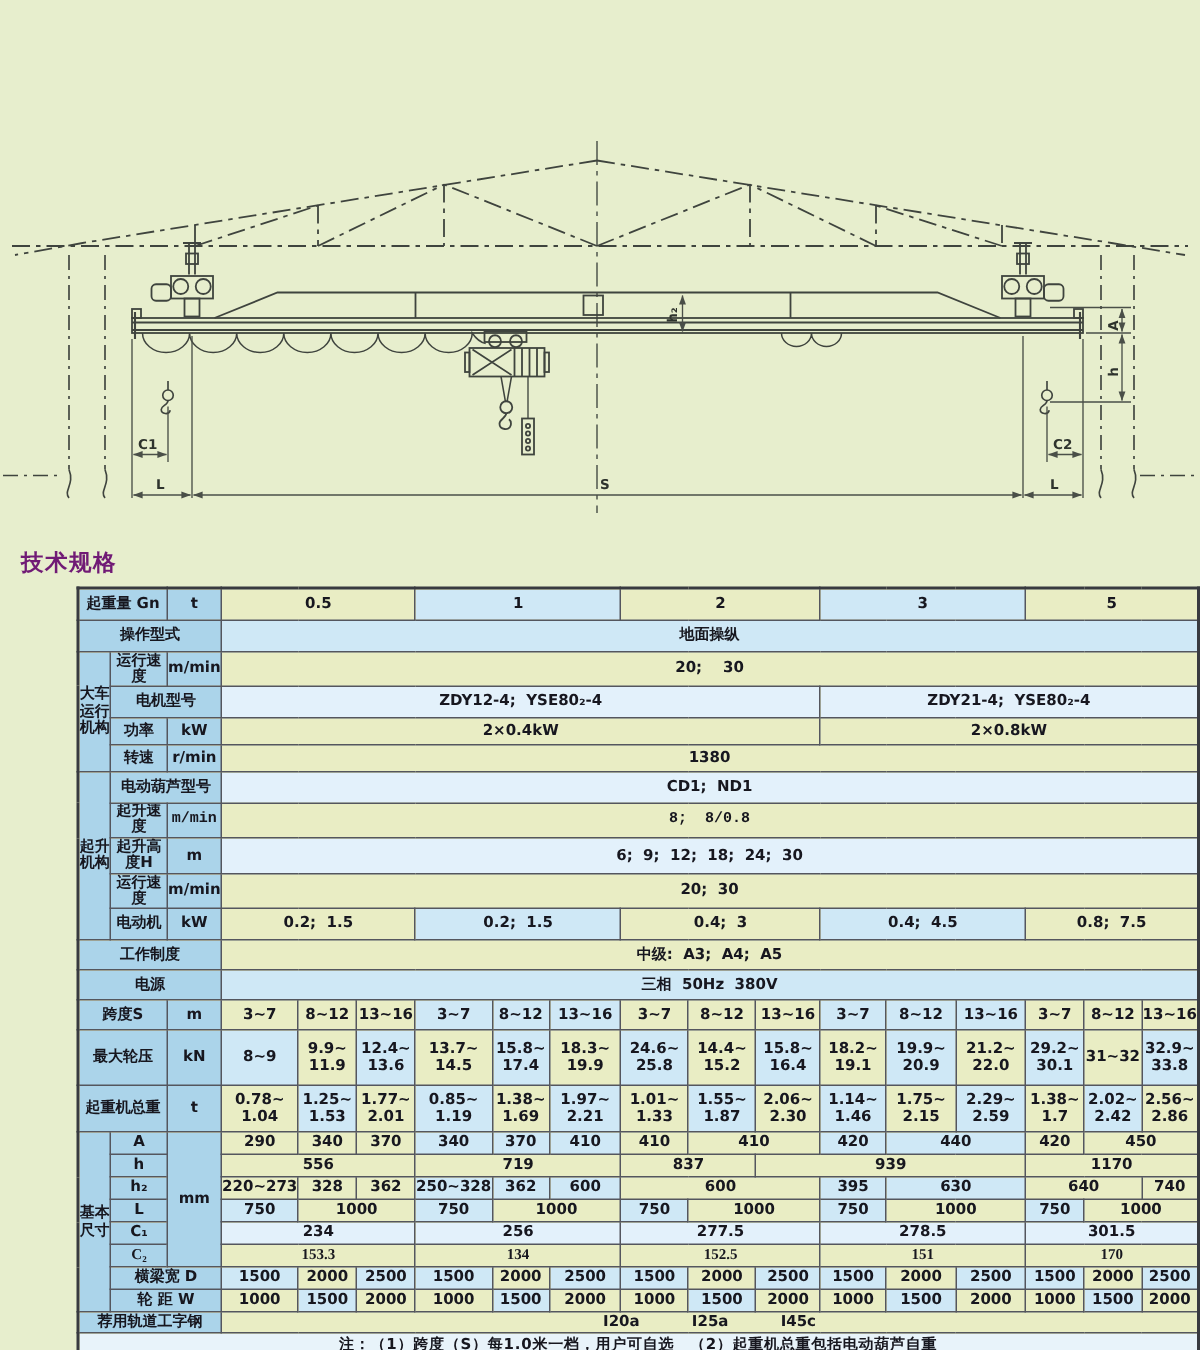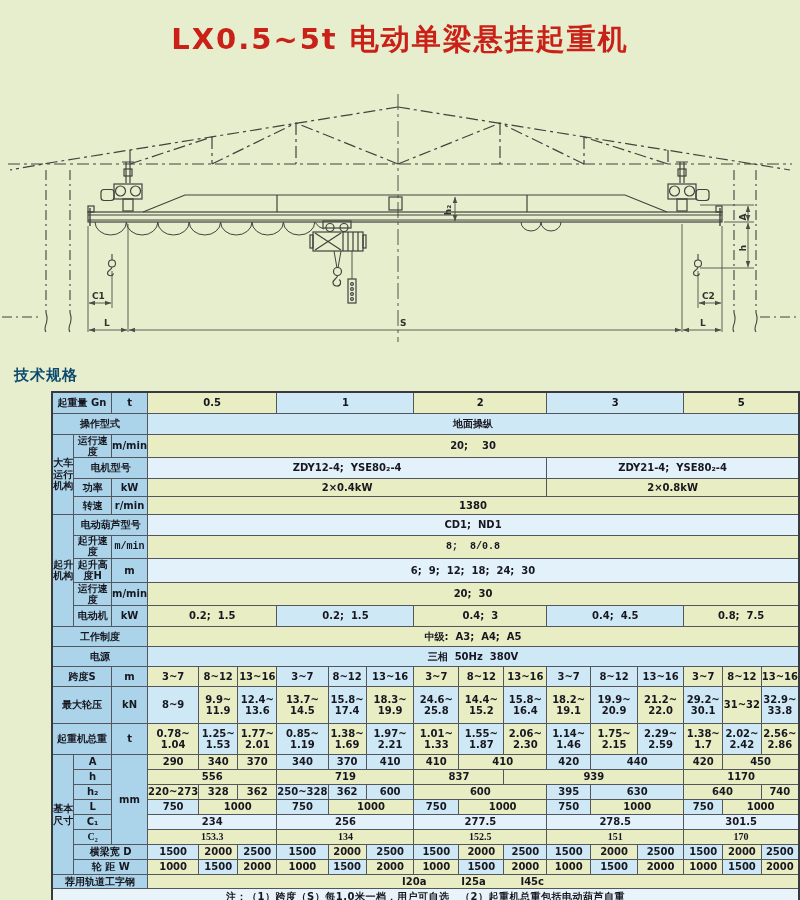"LX0.5~5t 电动单梁悬挂起重机" div { html: <div>LX0.5~5t 电动单梁悬挂起重机</div> -> none }
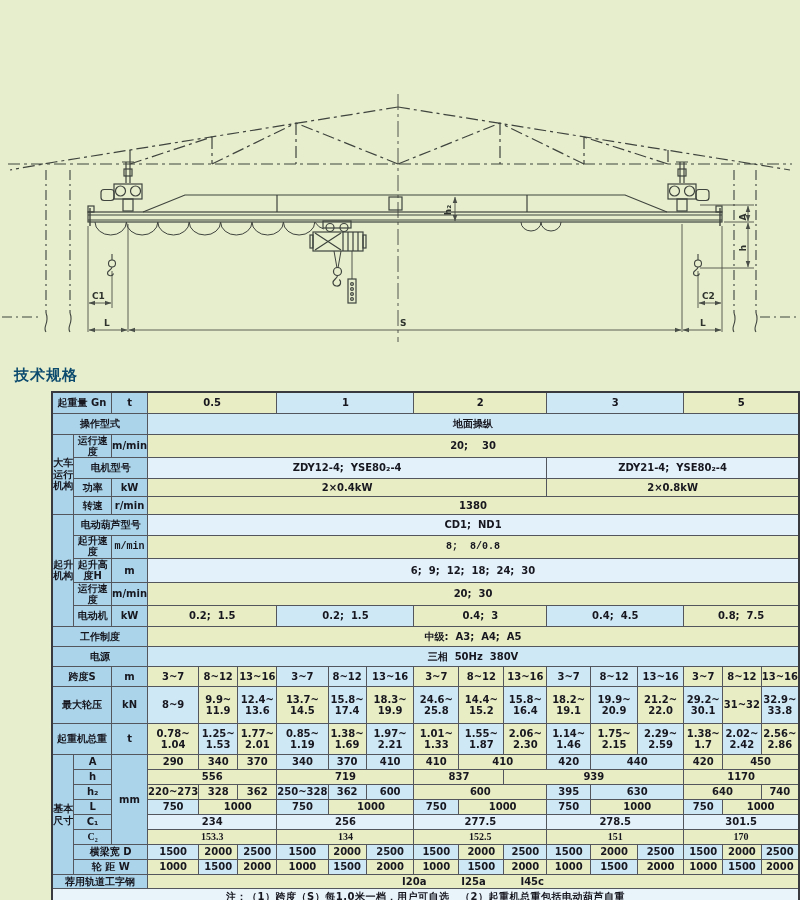"技术规格" #sec-head { color: #0c4a6e -> #701a75 }
